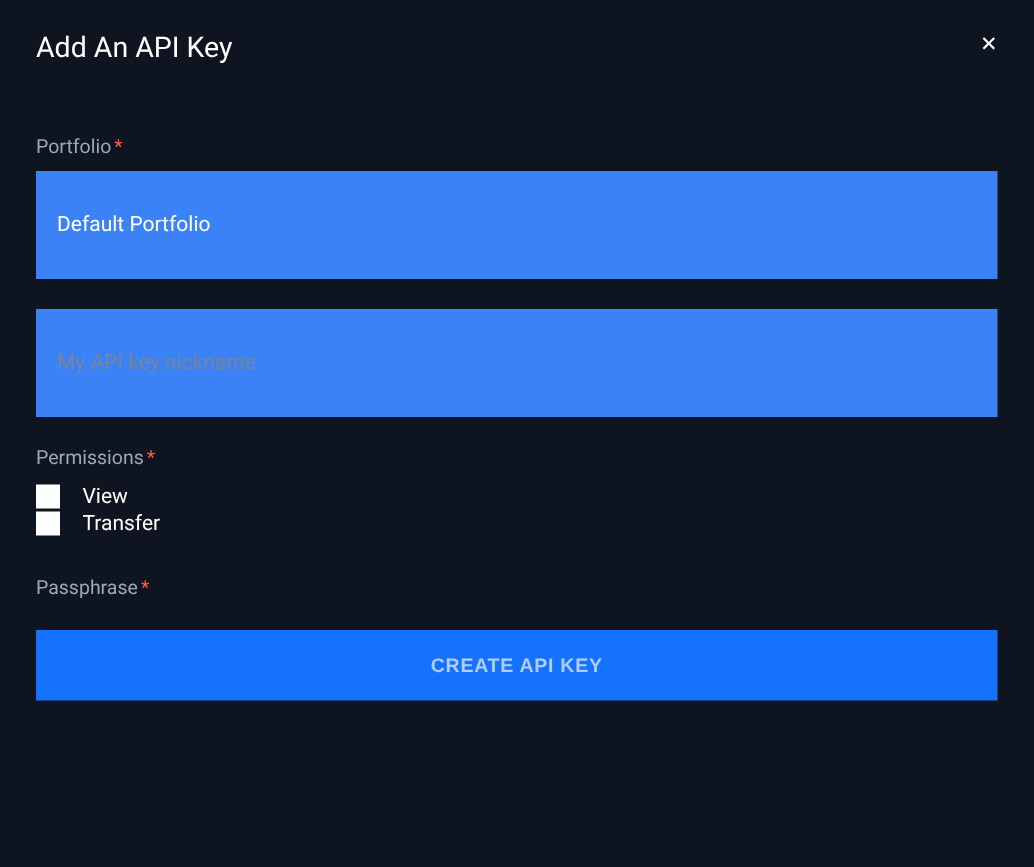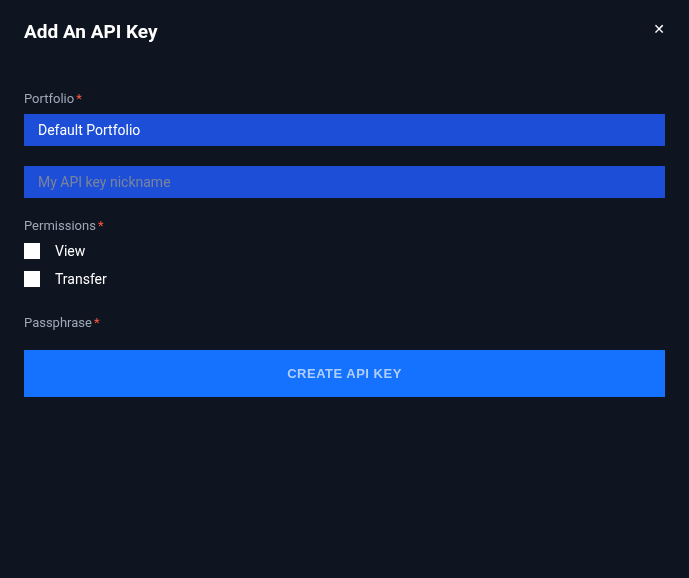"Add An API Key" .modal-title { font-weight: 700 -> 400 }
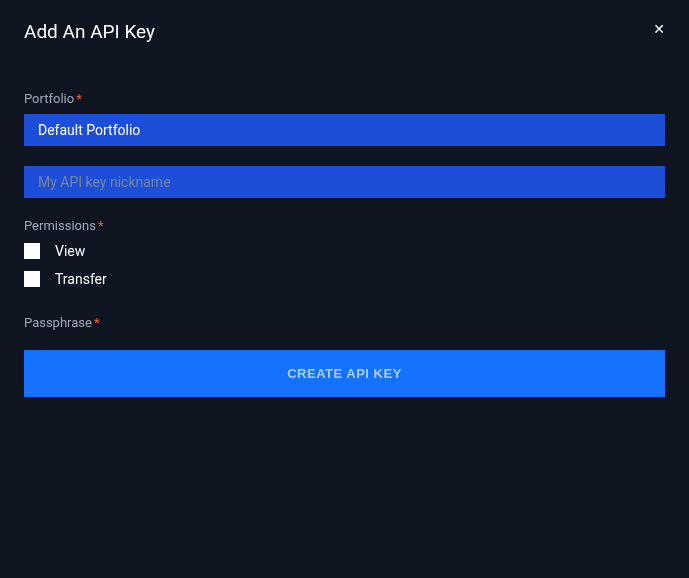"Default Portfolio" .form-input { background: #1d4ed8 -> #3b82f6; padding: 8px 14px -> 28px 14px }
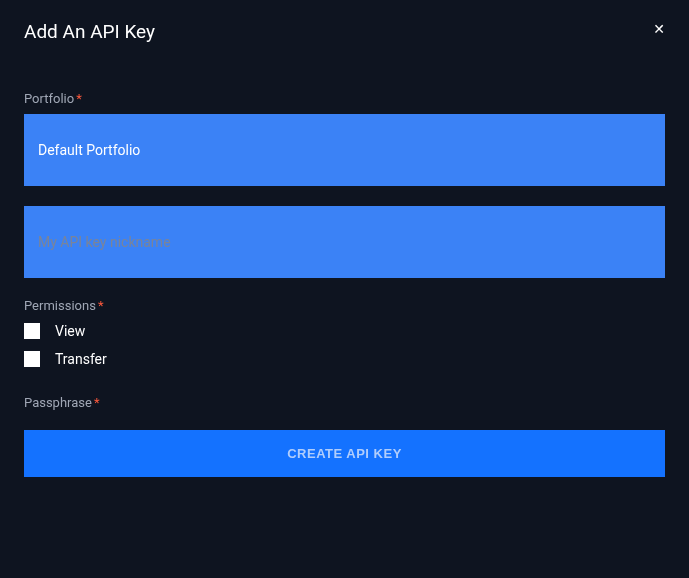"View" .checkbox-group { gap: 12px -> 2px }
